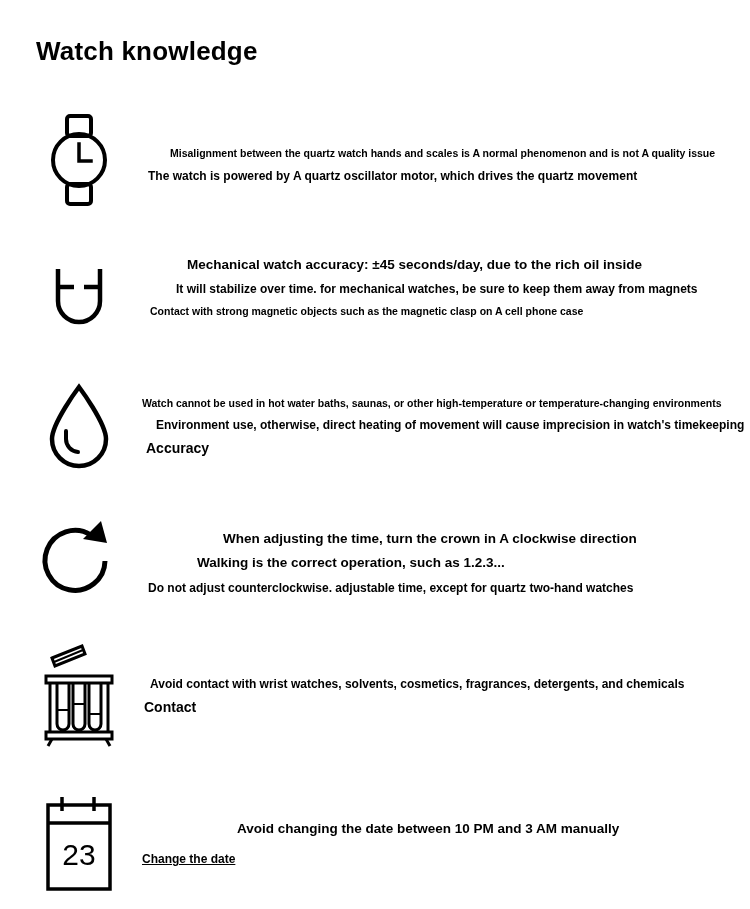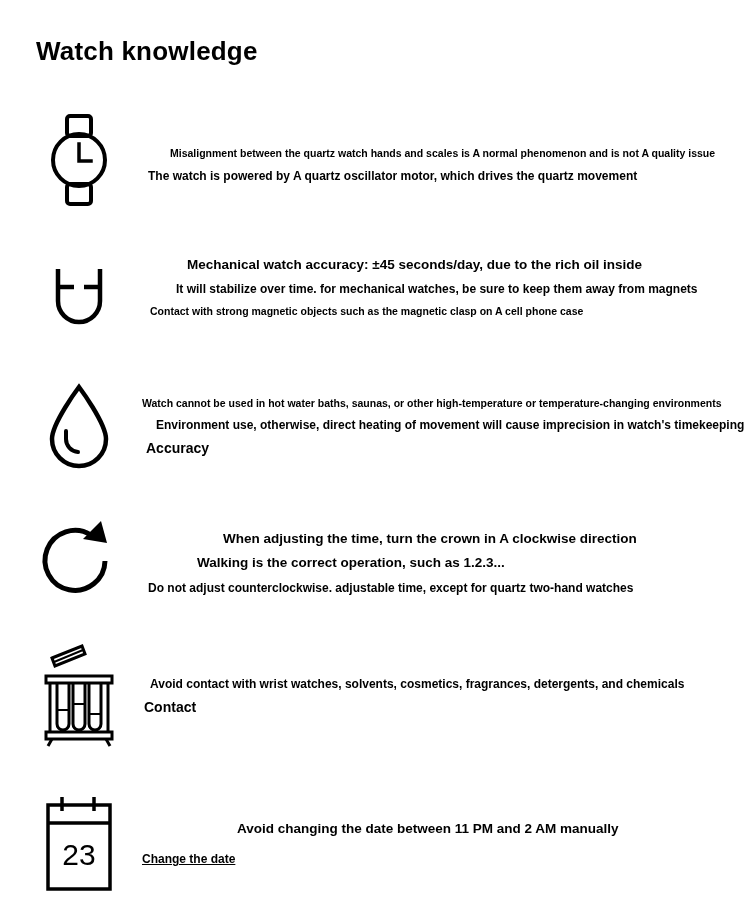"Avoid changing the date between" span.line { text: 11 PM and 2 -> 10 PM and 3 }
